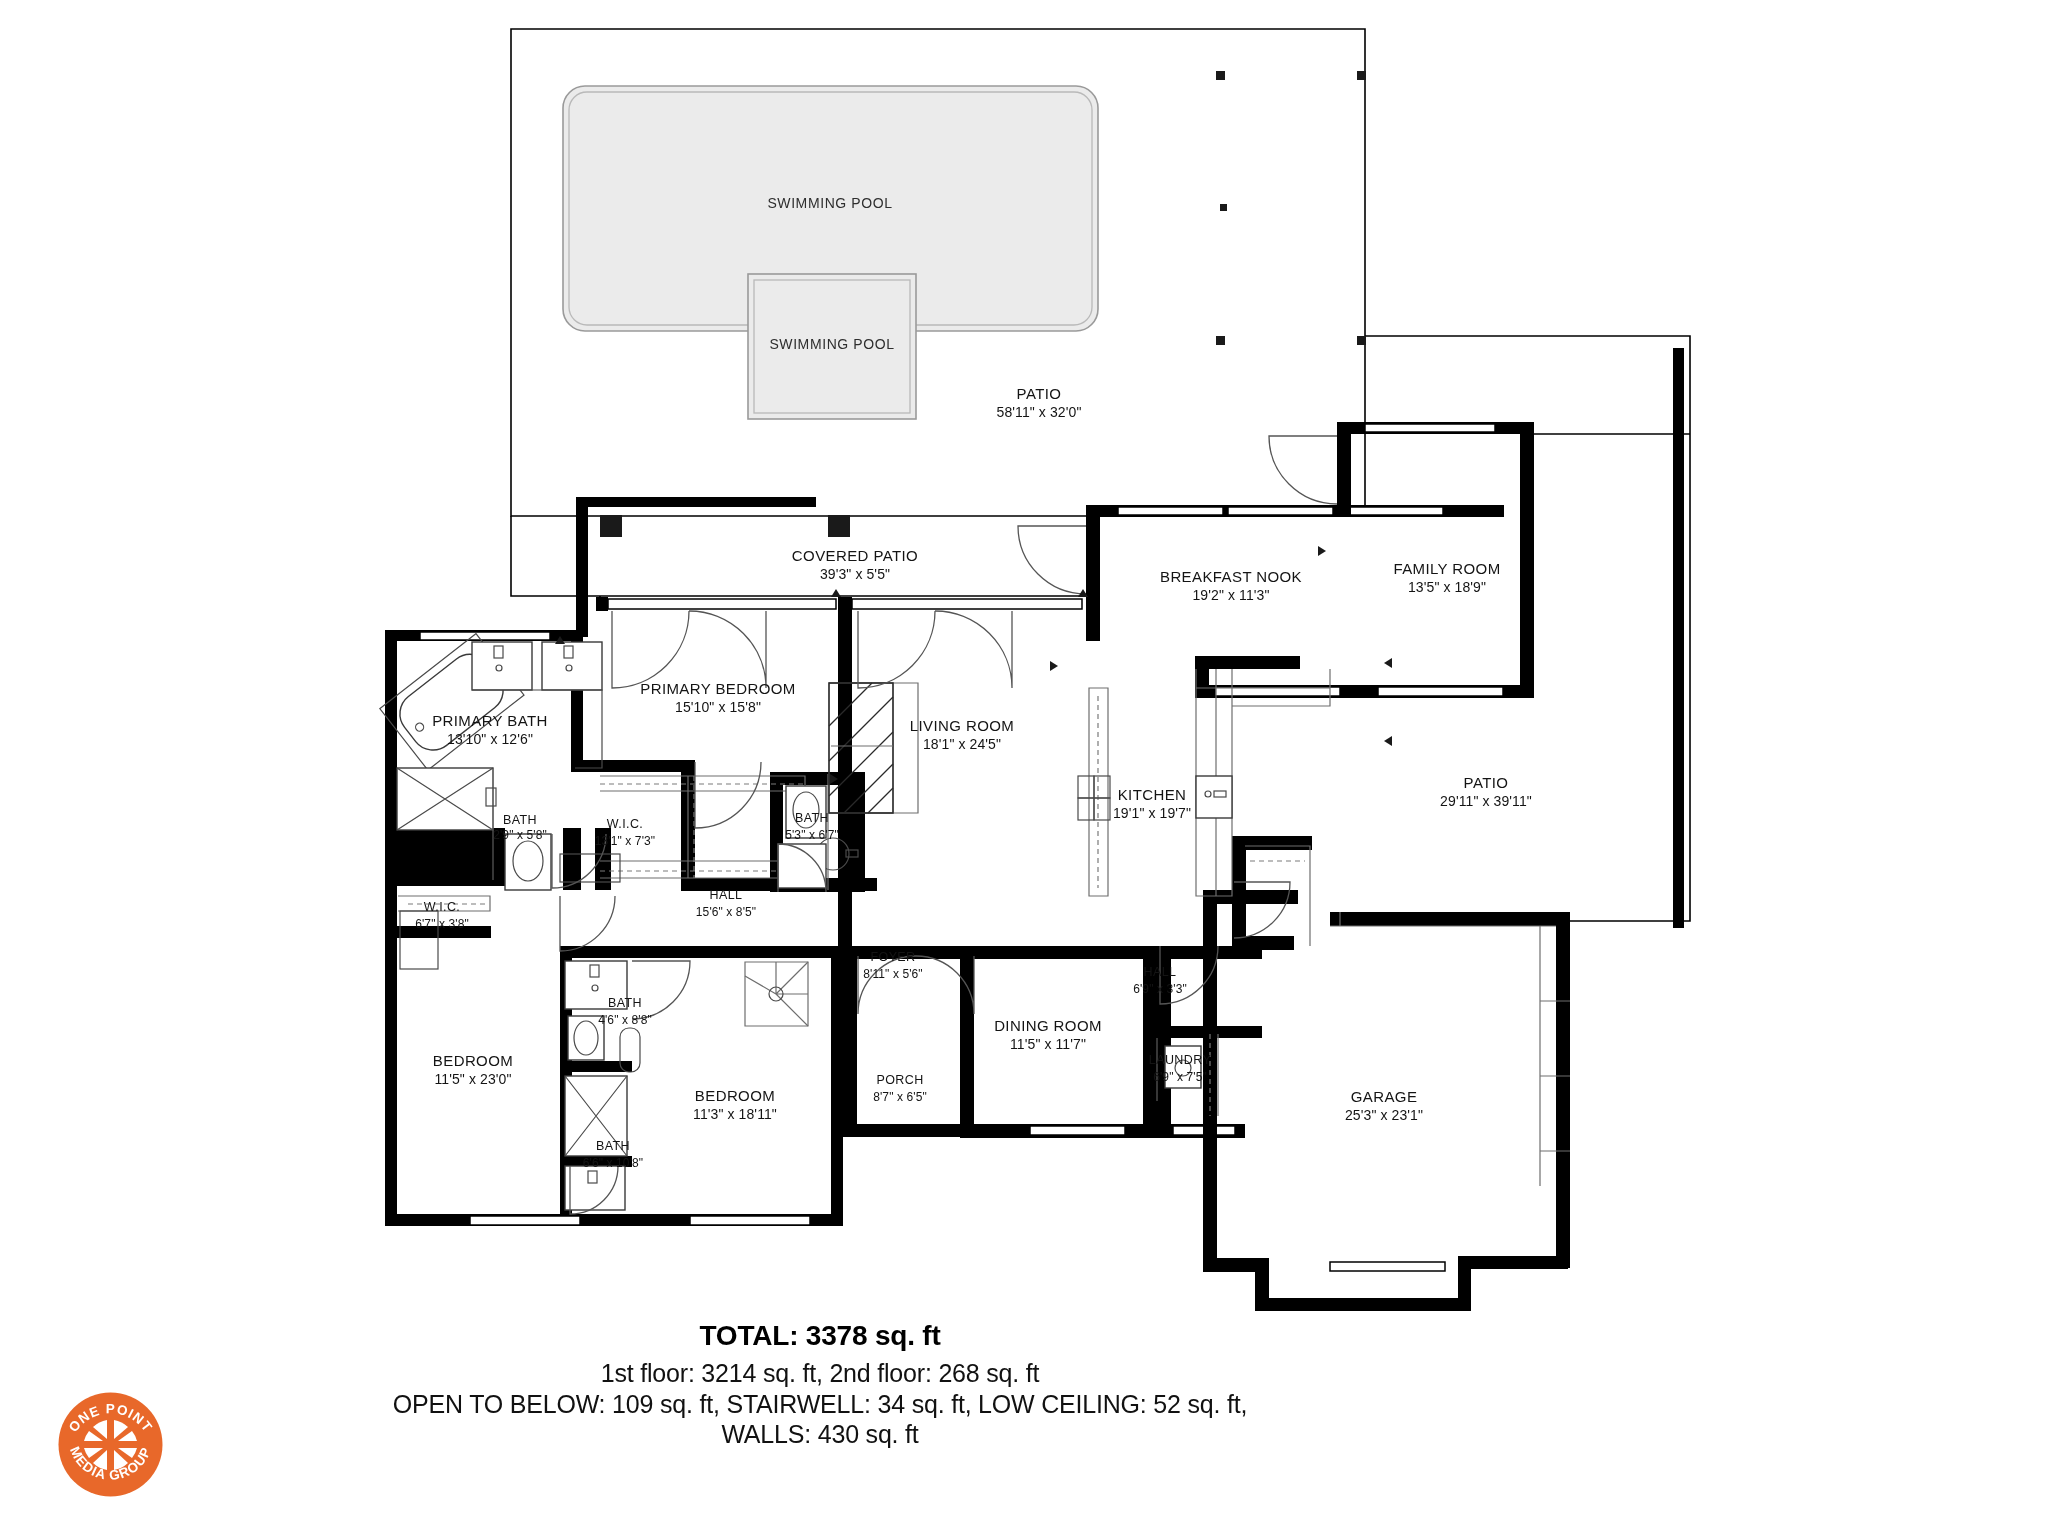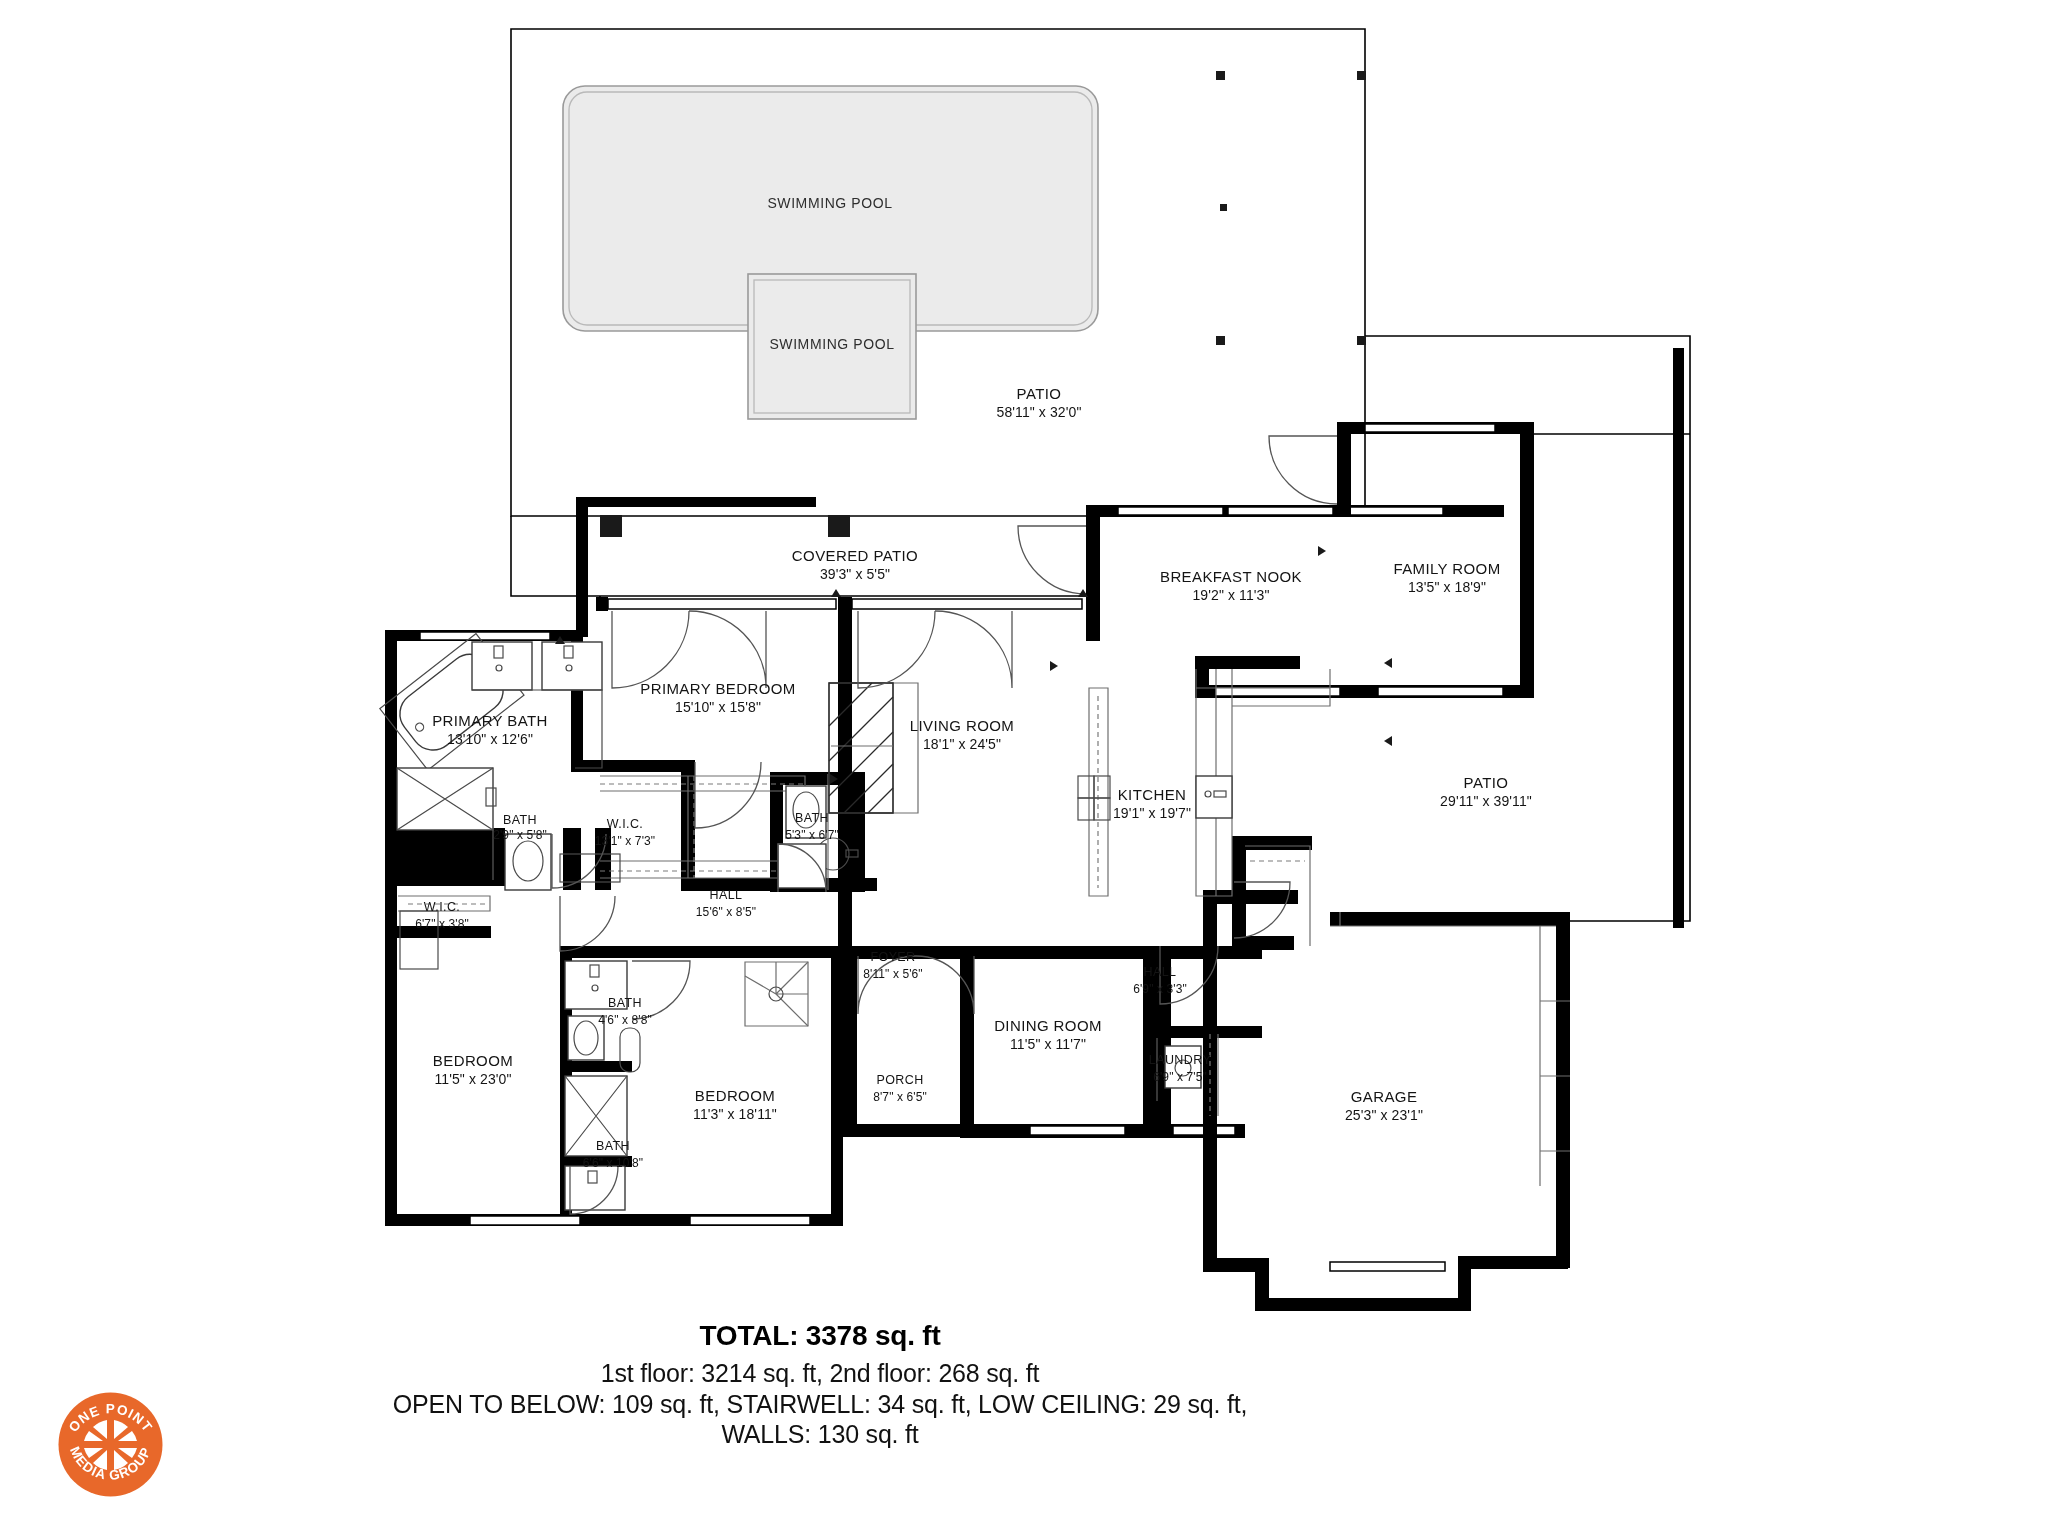"OPEN TO BELOW: 109 sq." div.line { text: 29 -> 52 }
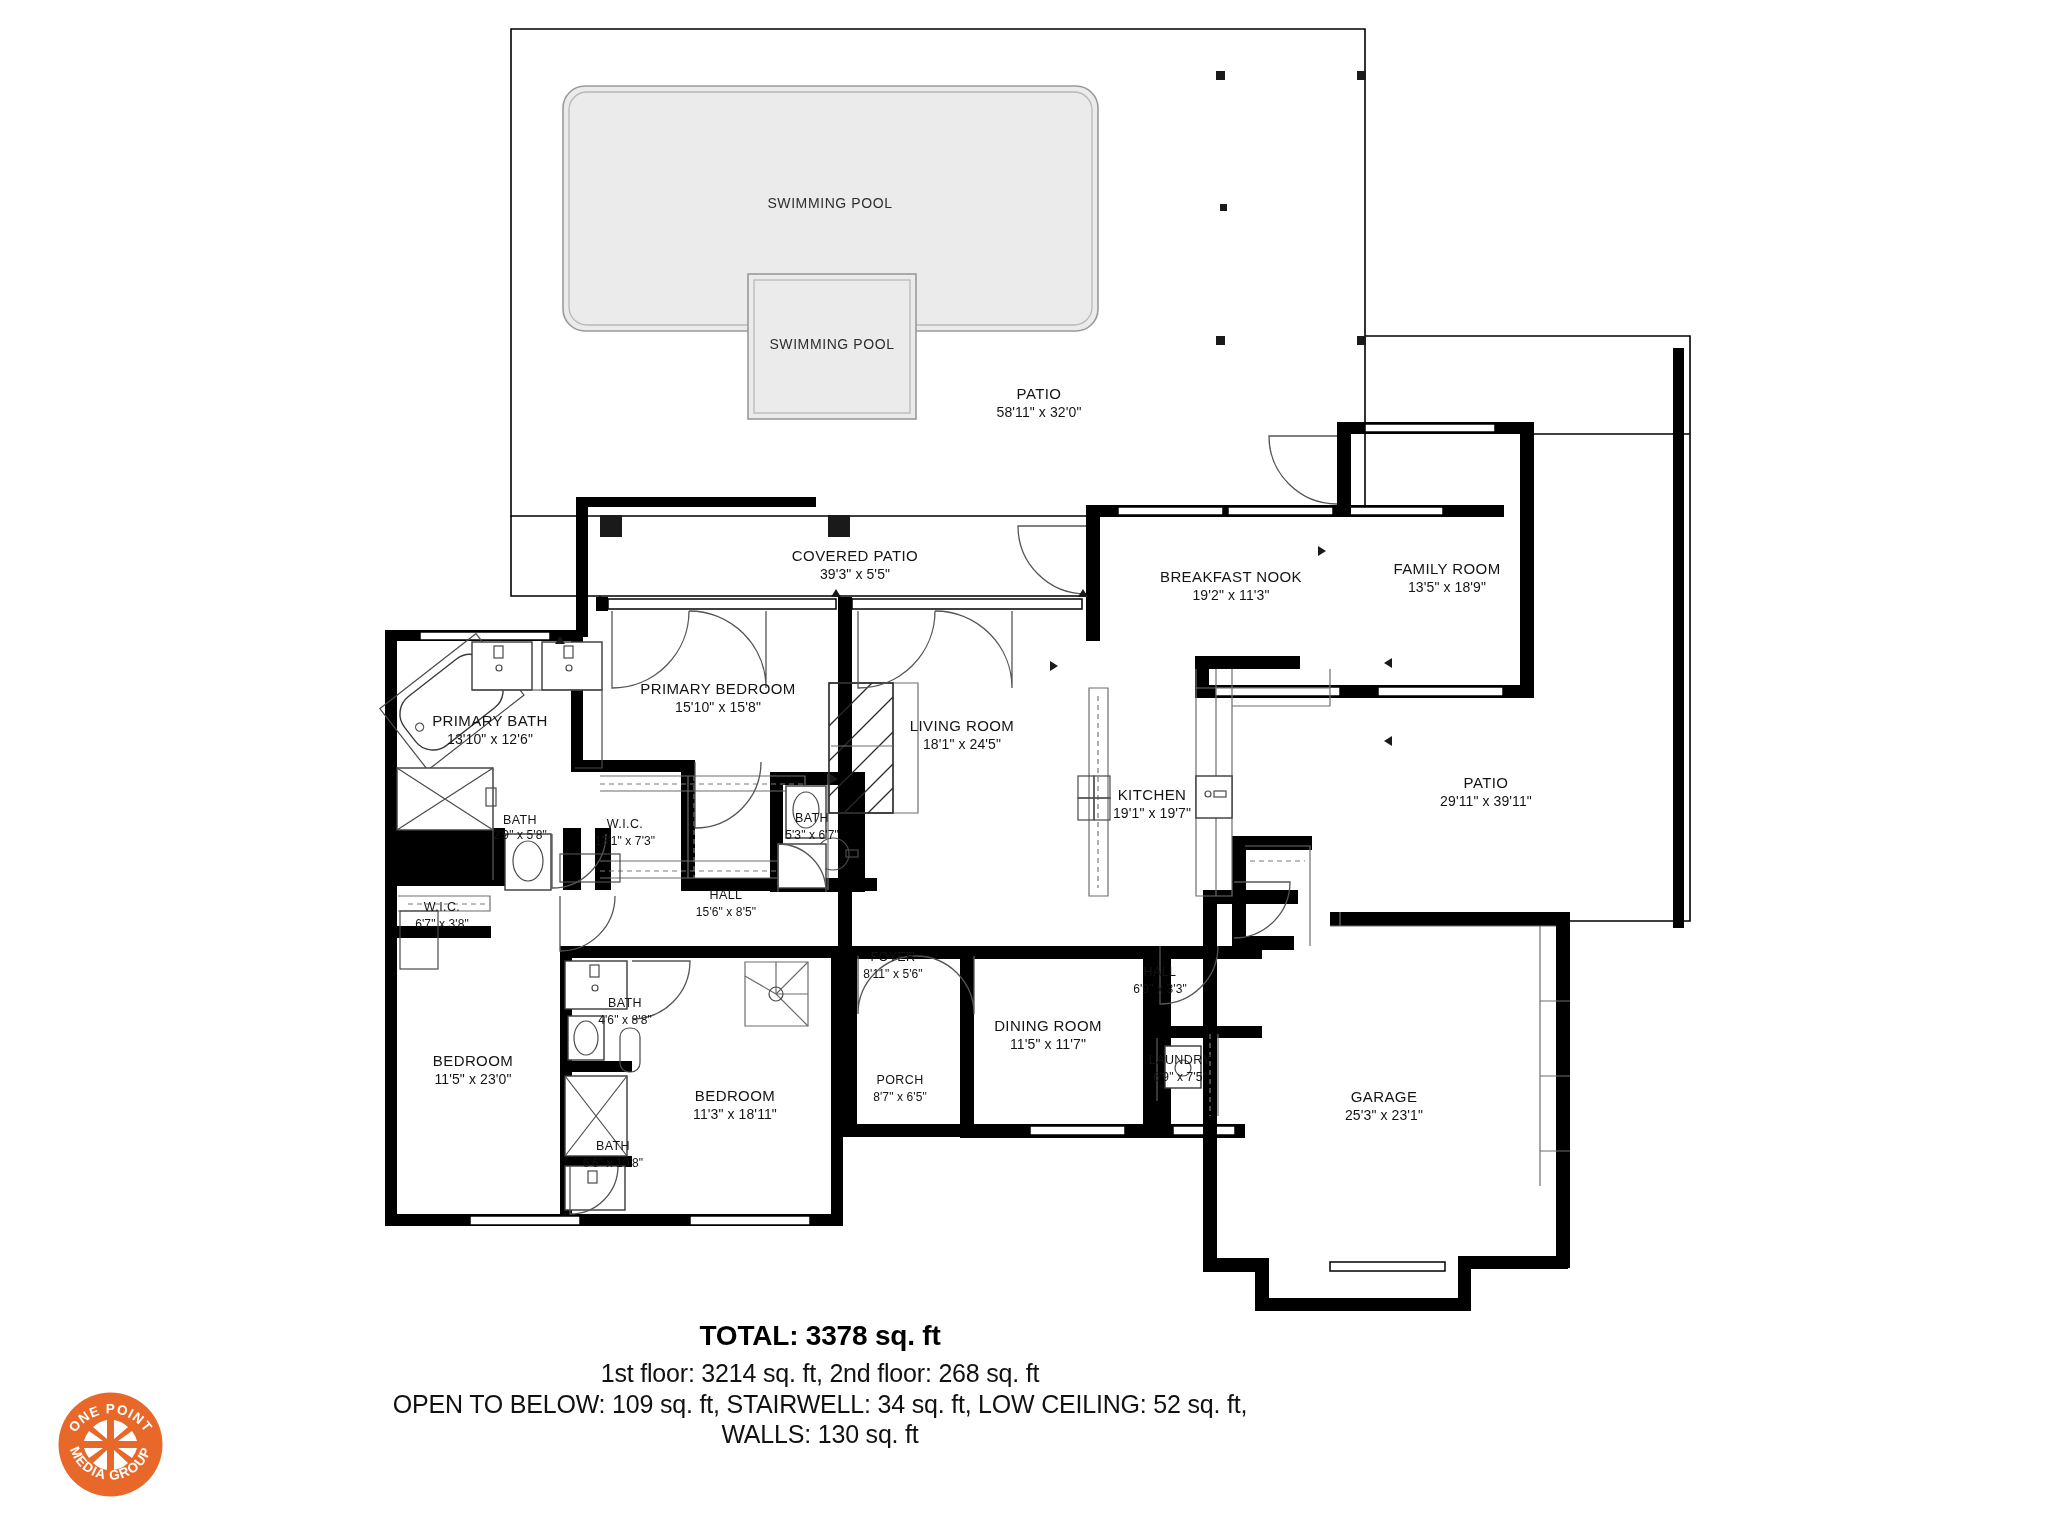"WALLS: 130 sq. ft" div.line { text: 130 -> 430 }
